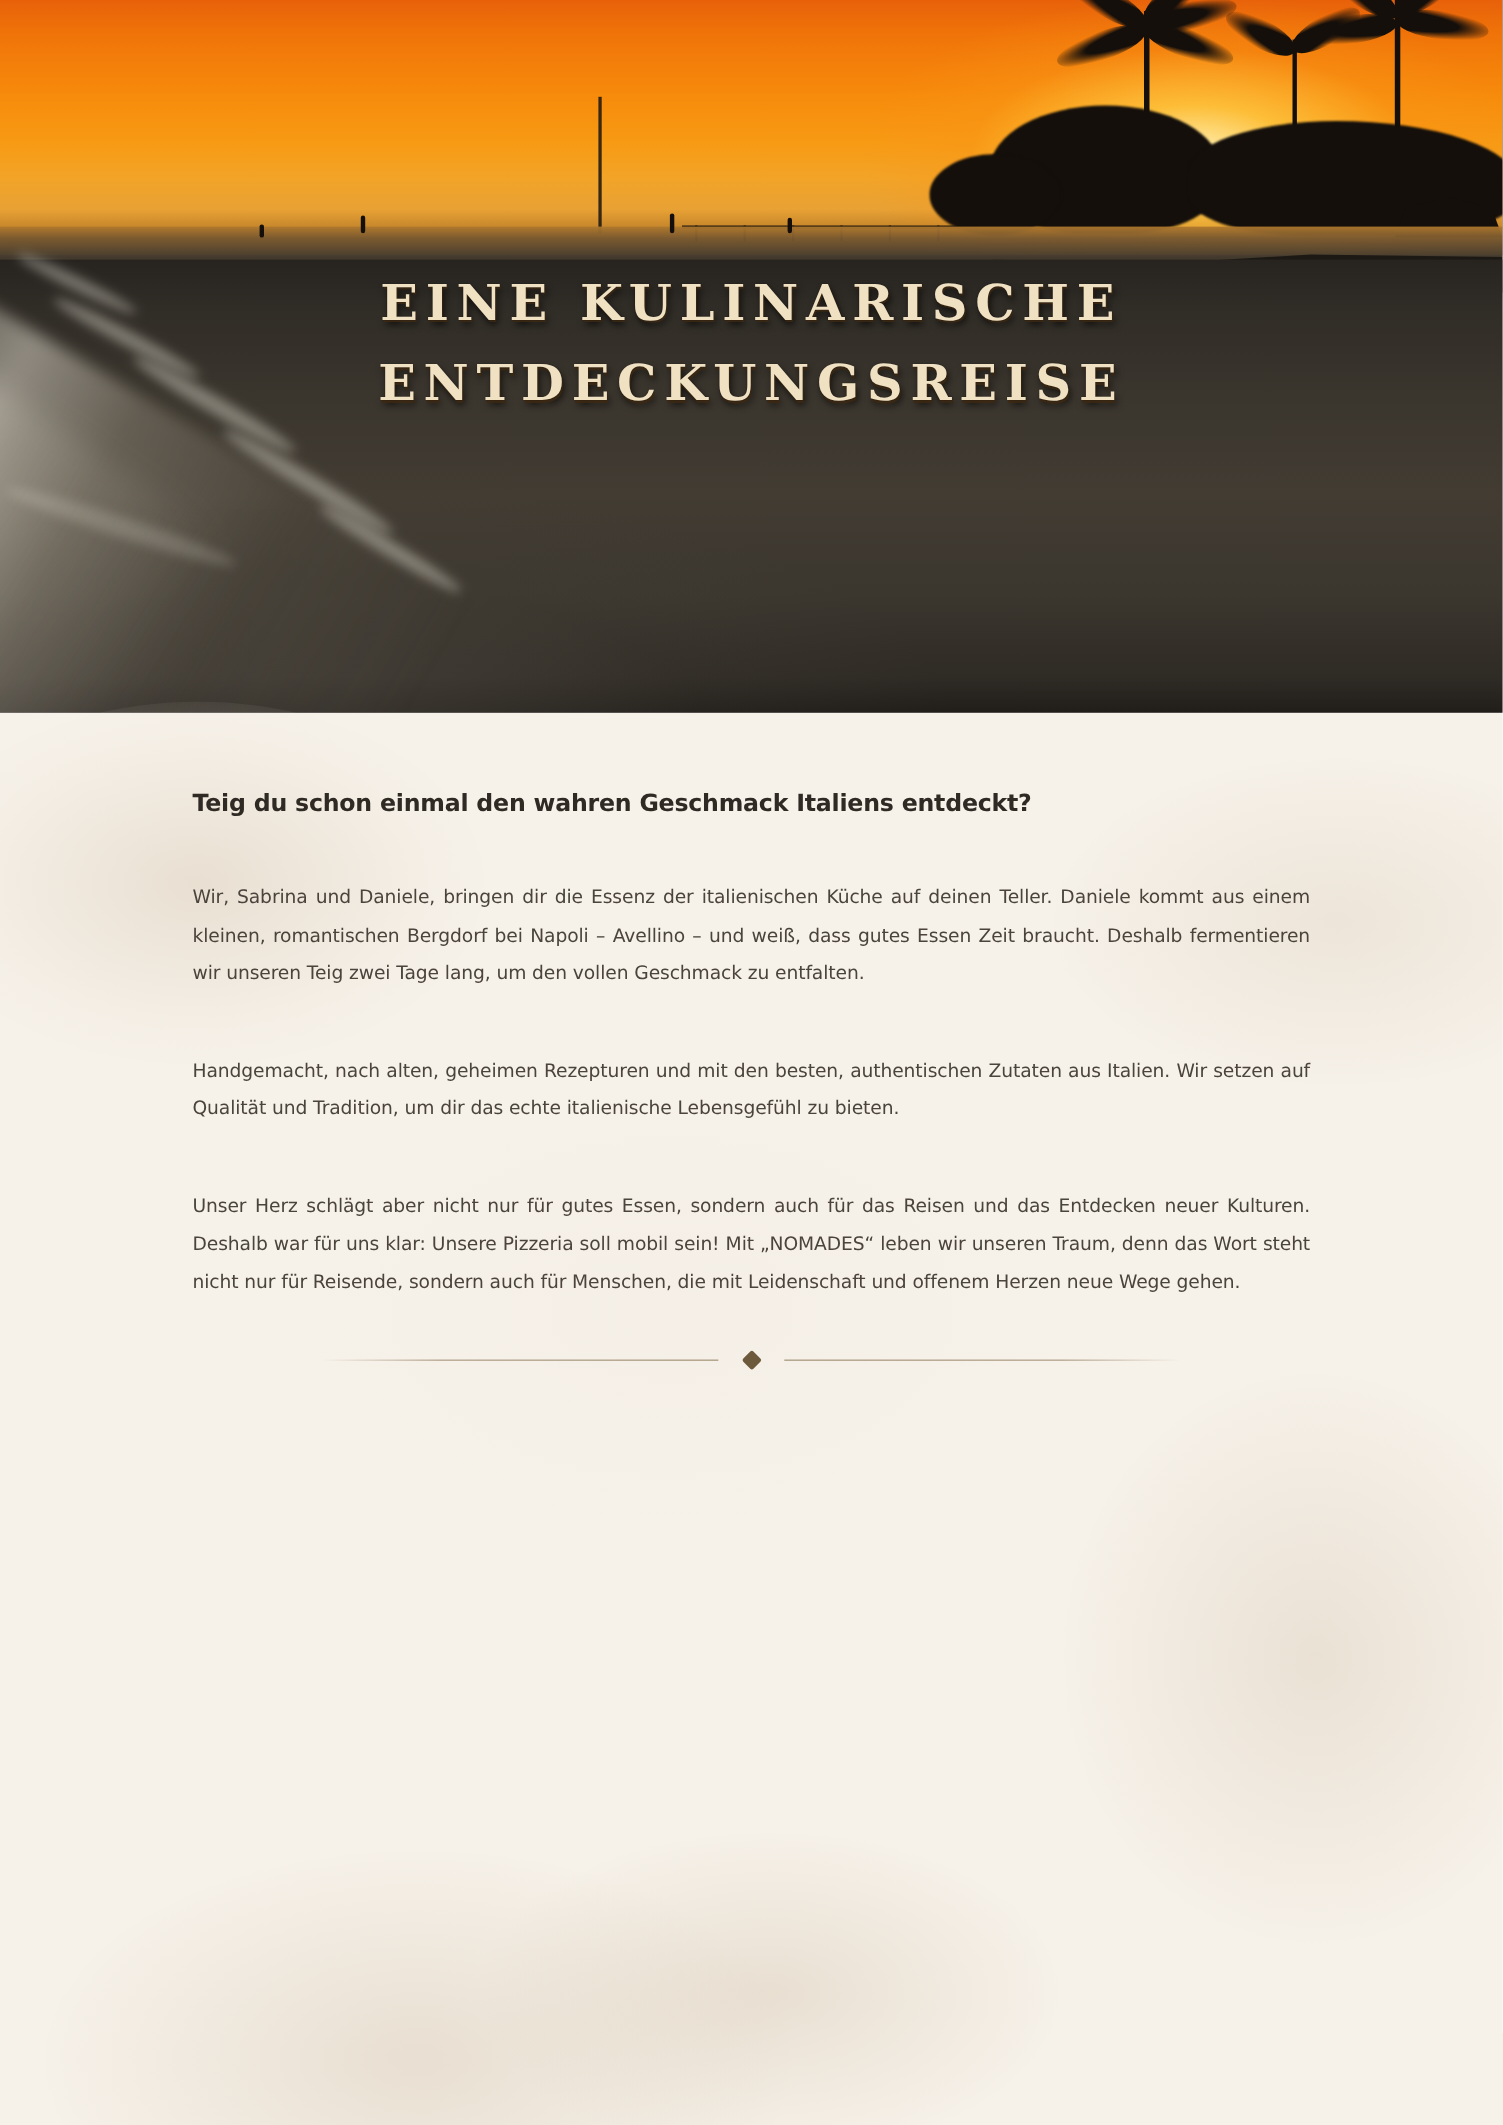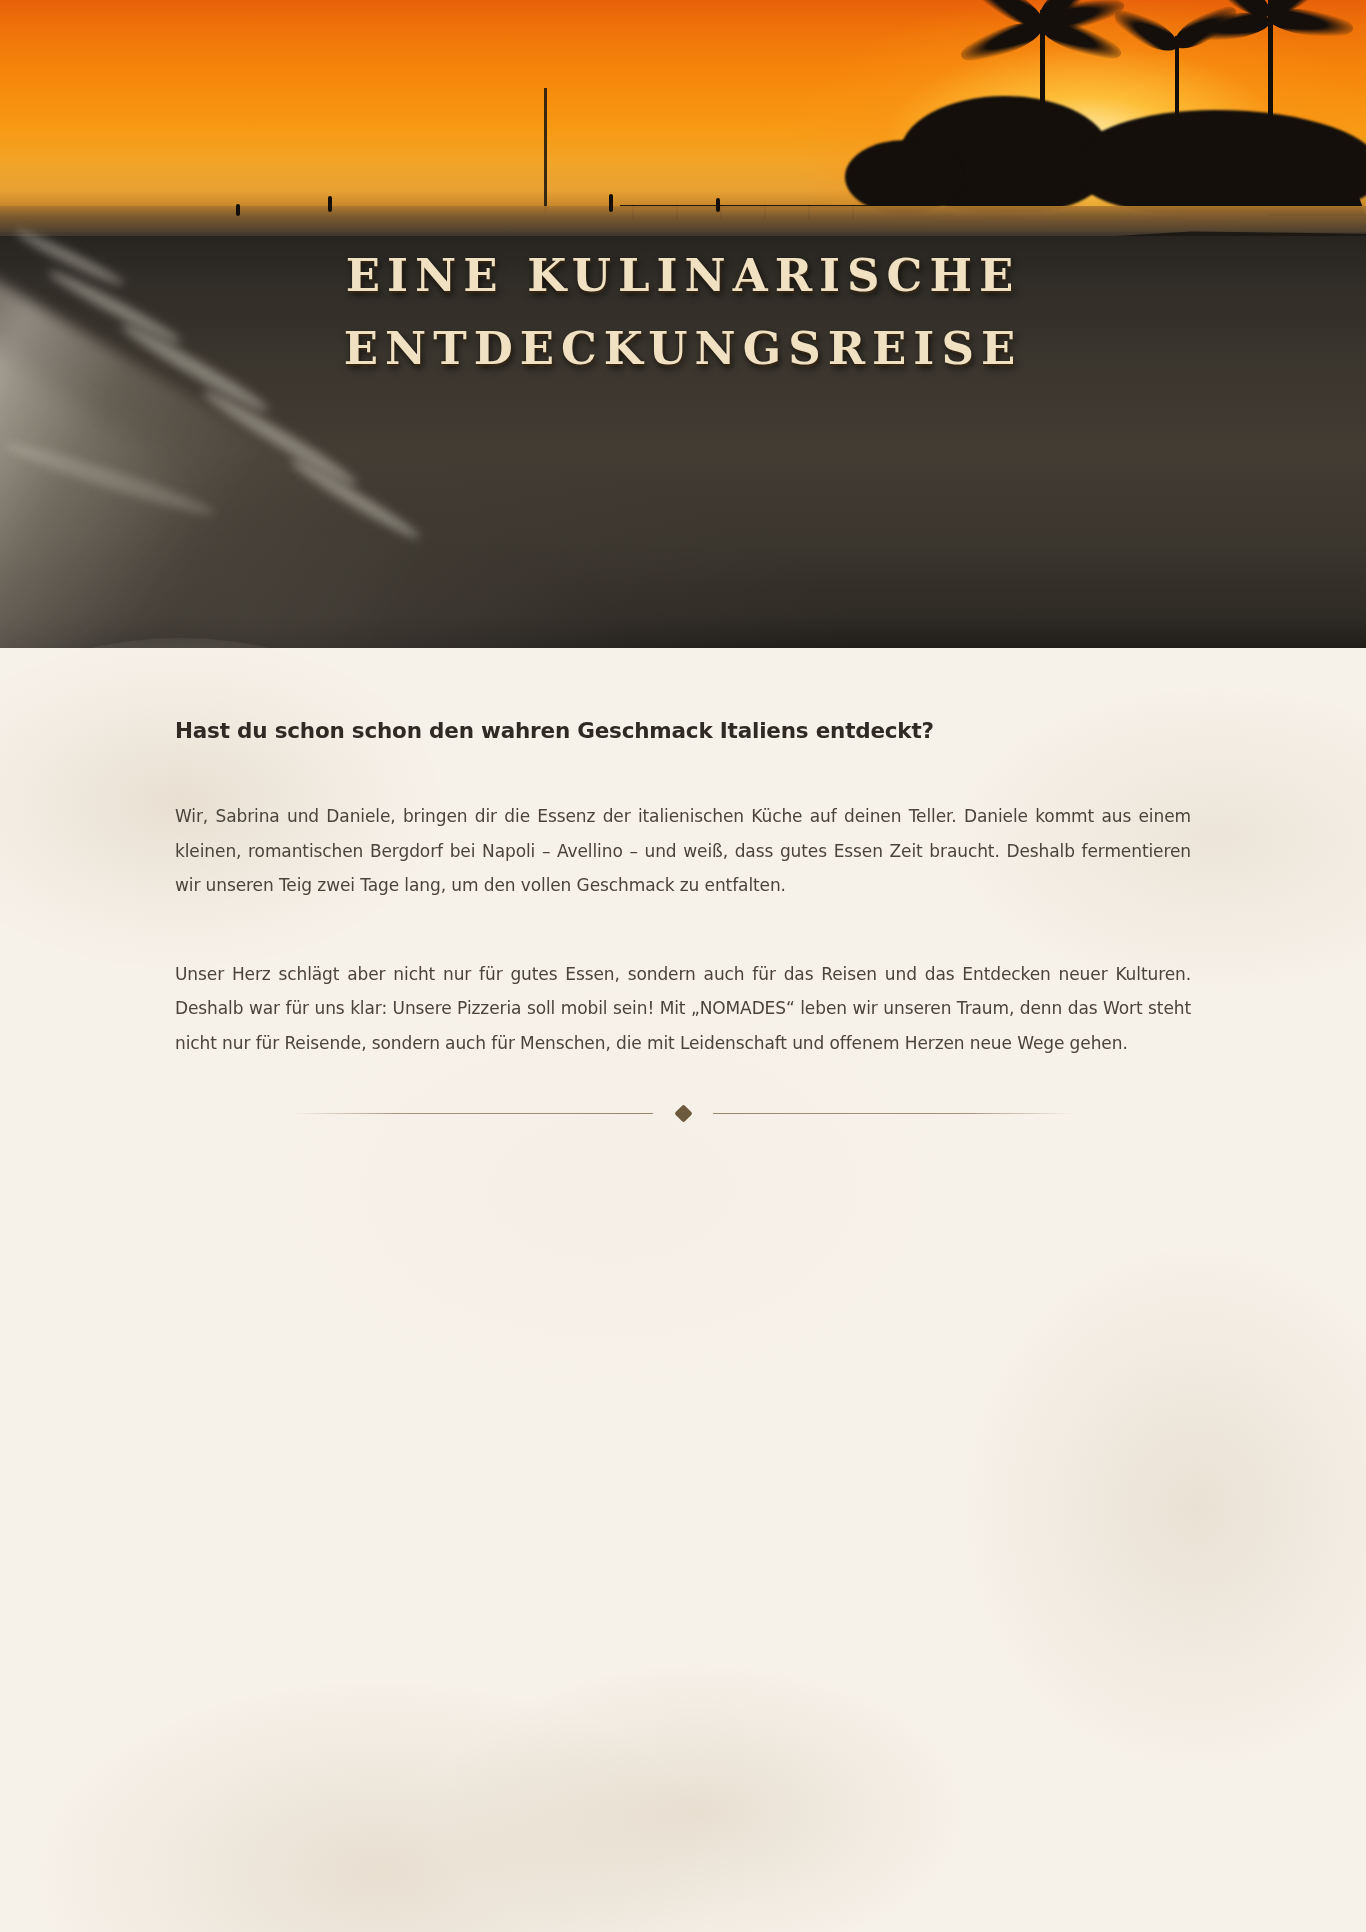"Hast du schon schon den" p.lead { text: Hast du schon schon -> Teig du schon einmal }
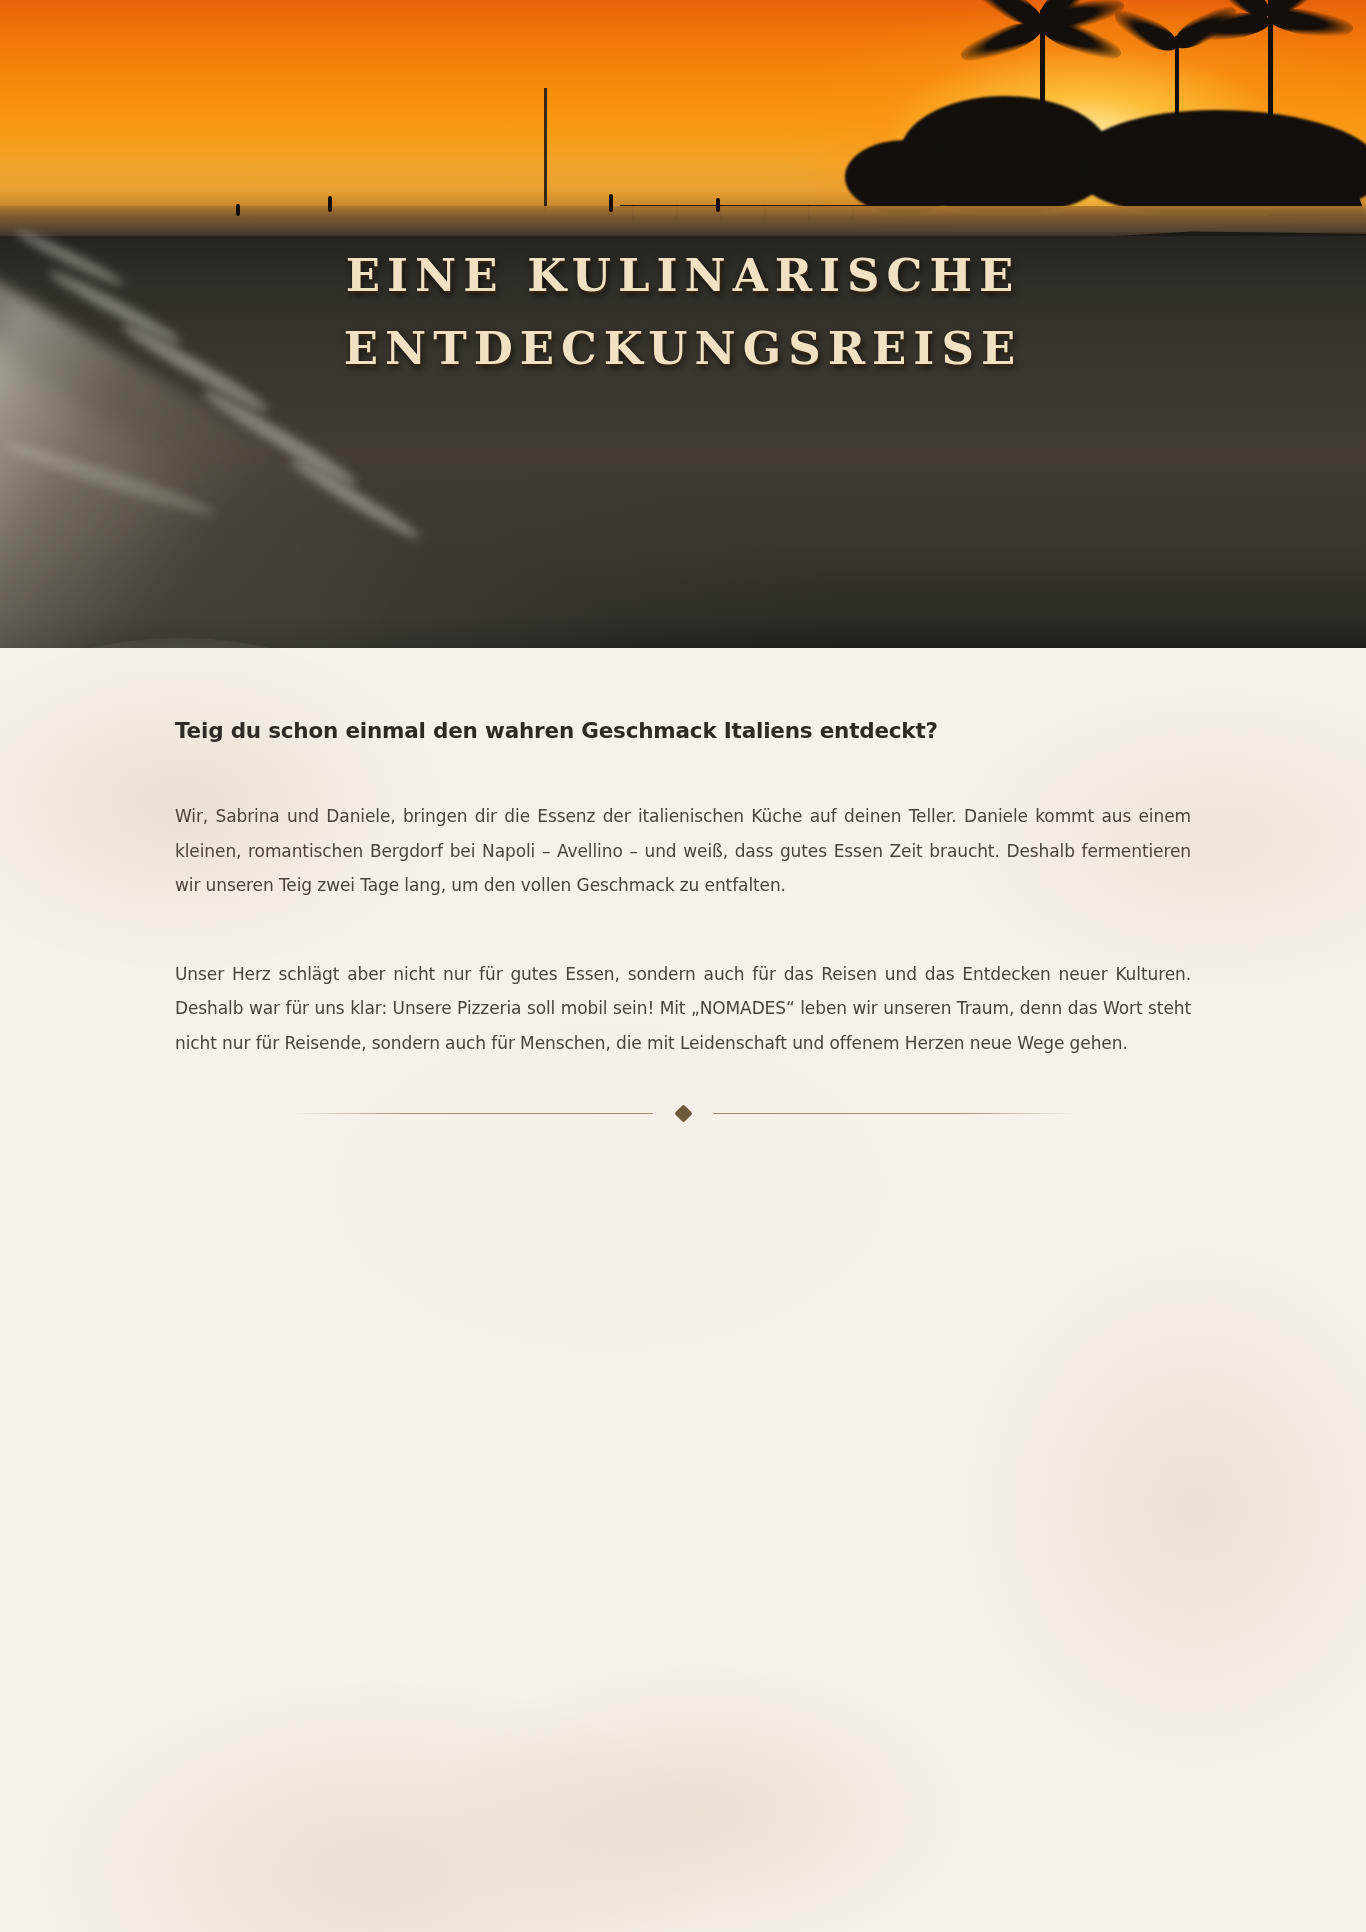"Handgemacht, nach alten, geheimen" p.para { html: none -> <p>Handgemacht, nach alten, geheimen Rezepturen und mit den besten, authentischen Zutaten aus Italien. Wir setzen auf Qualität und Tradition, um dir das echte italienische Lebensgefühl zu bieten.</p> }
